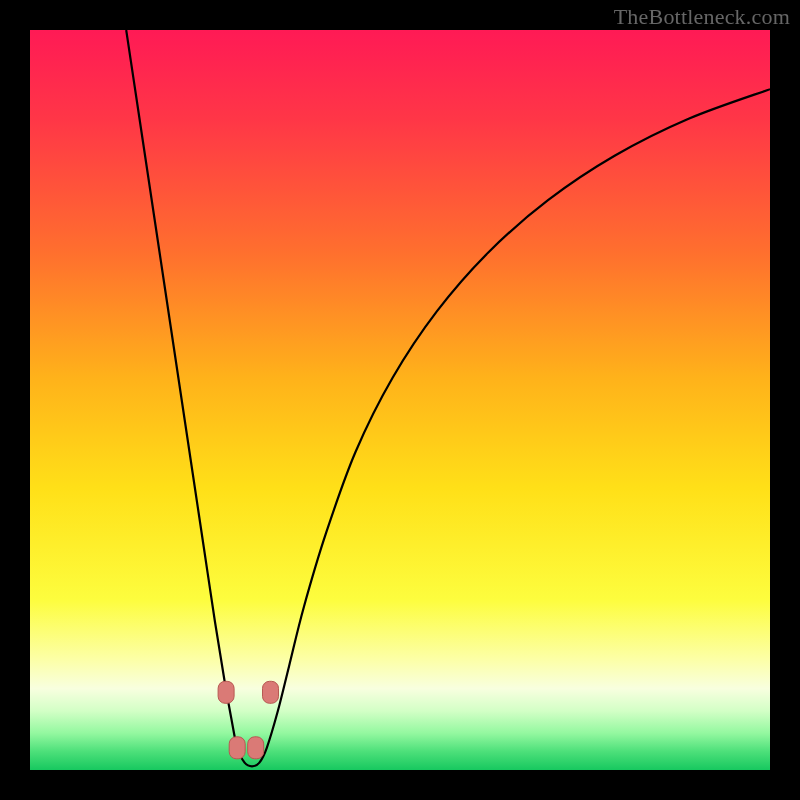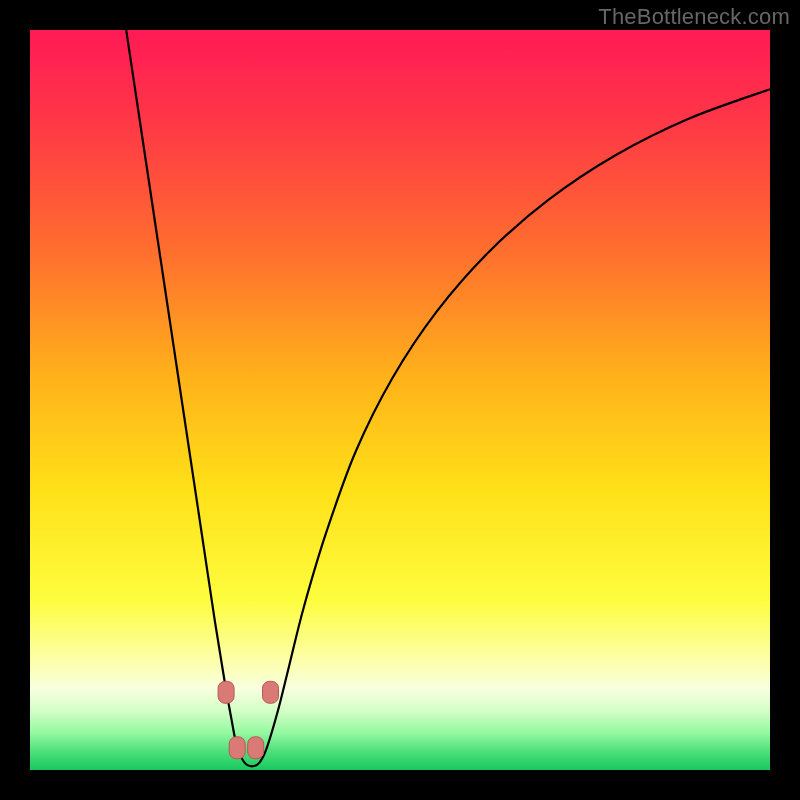"TheBottleneck.com" .frame { font-family: none -> Liberation Serif, serif }
